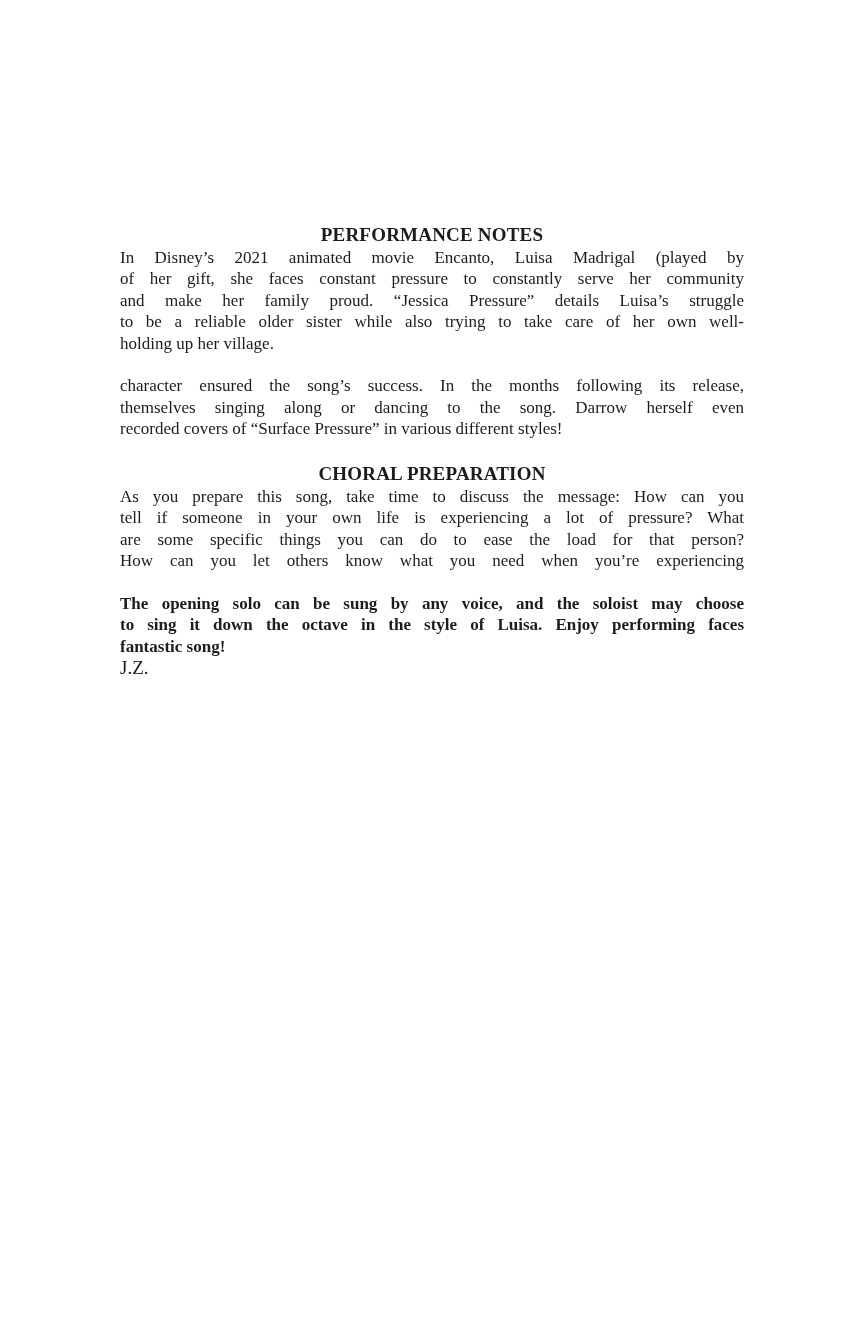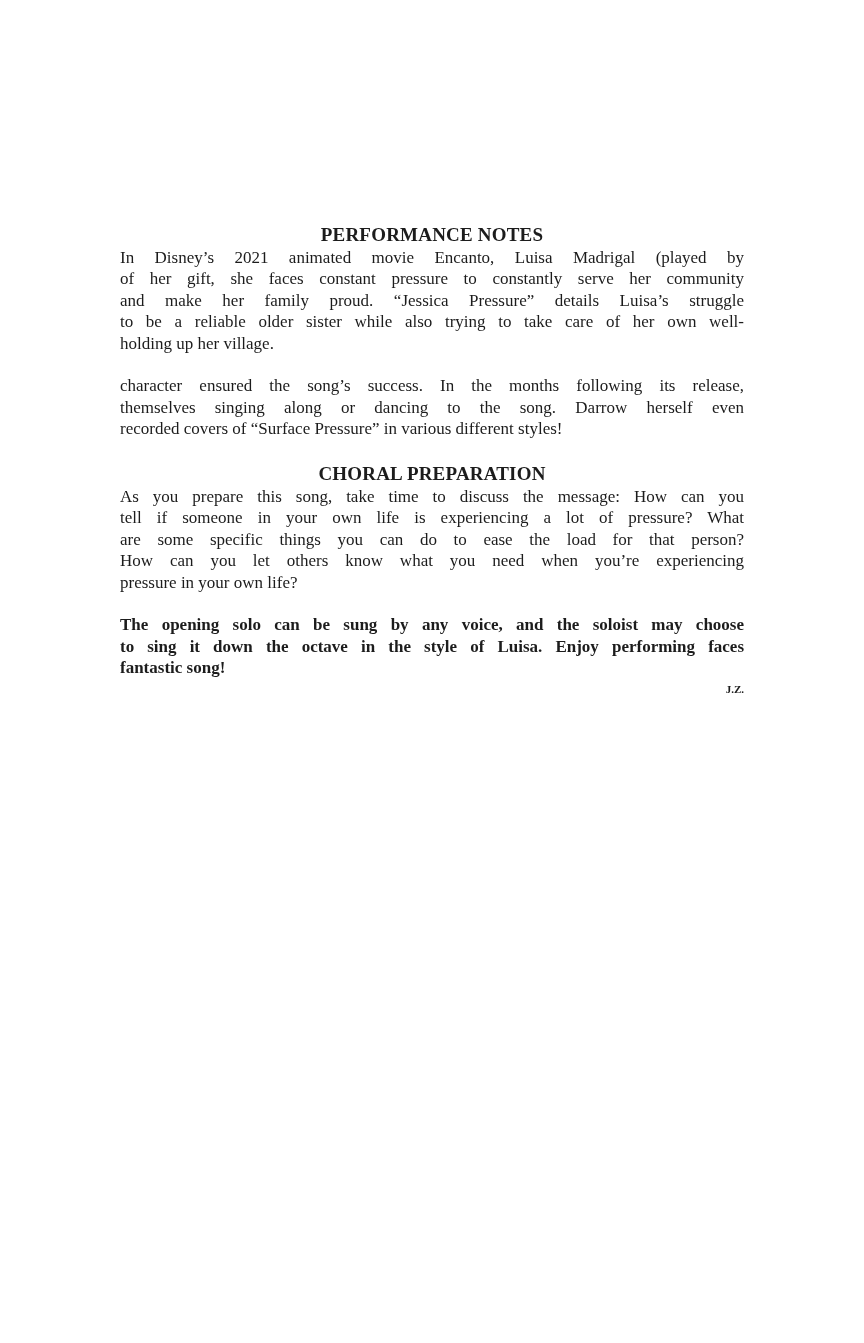"pressure in your own life?" div.line { html: <div>pressure in your own life?</div> -> none }
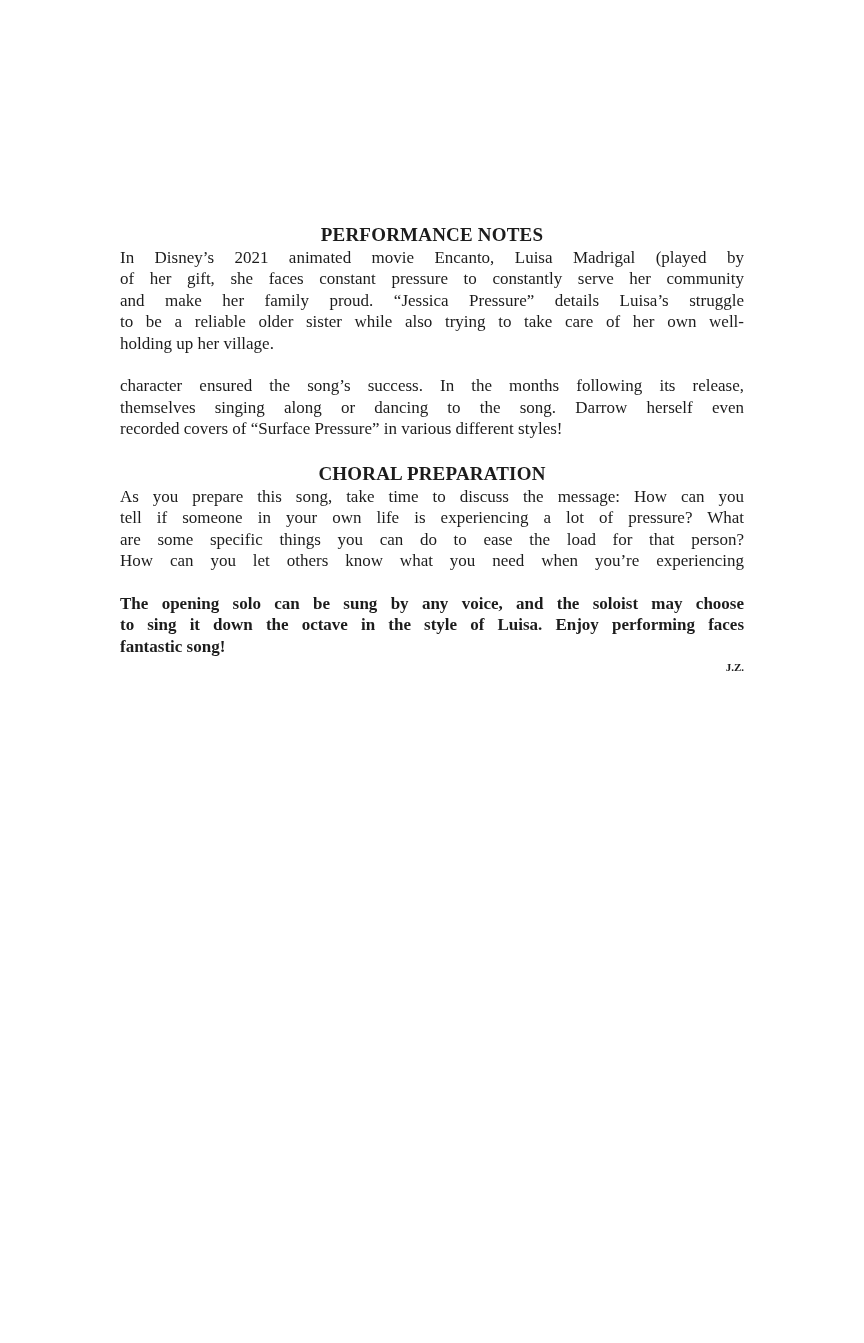"J.Z." .signature { font-size: 11px -> 19px; font-weight: bold -> normal; text-align: right -> left }
